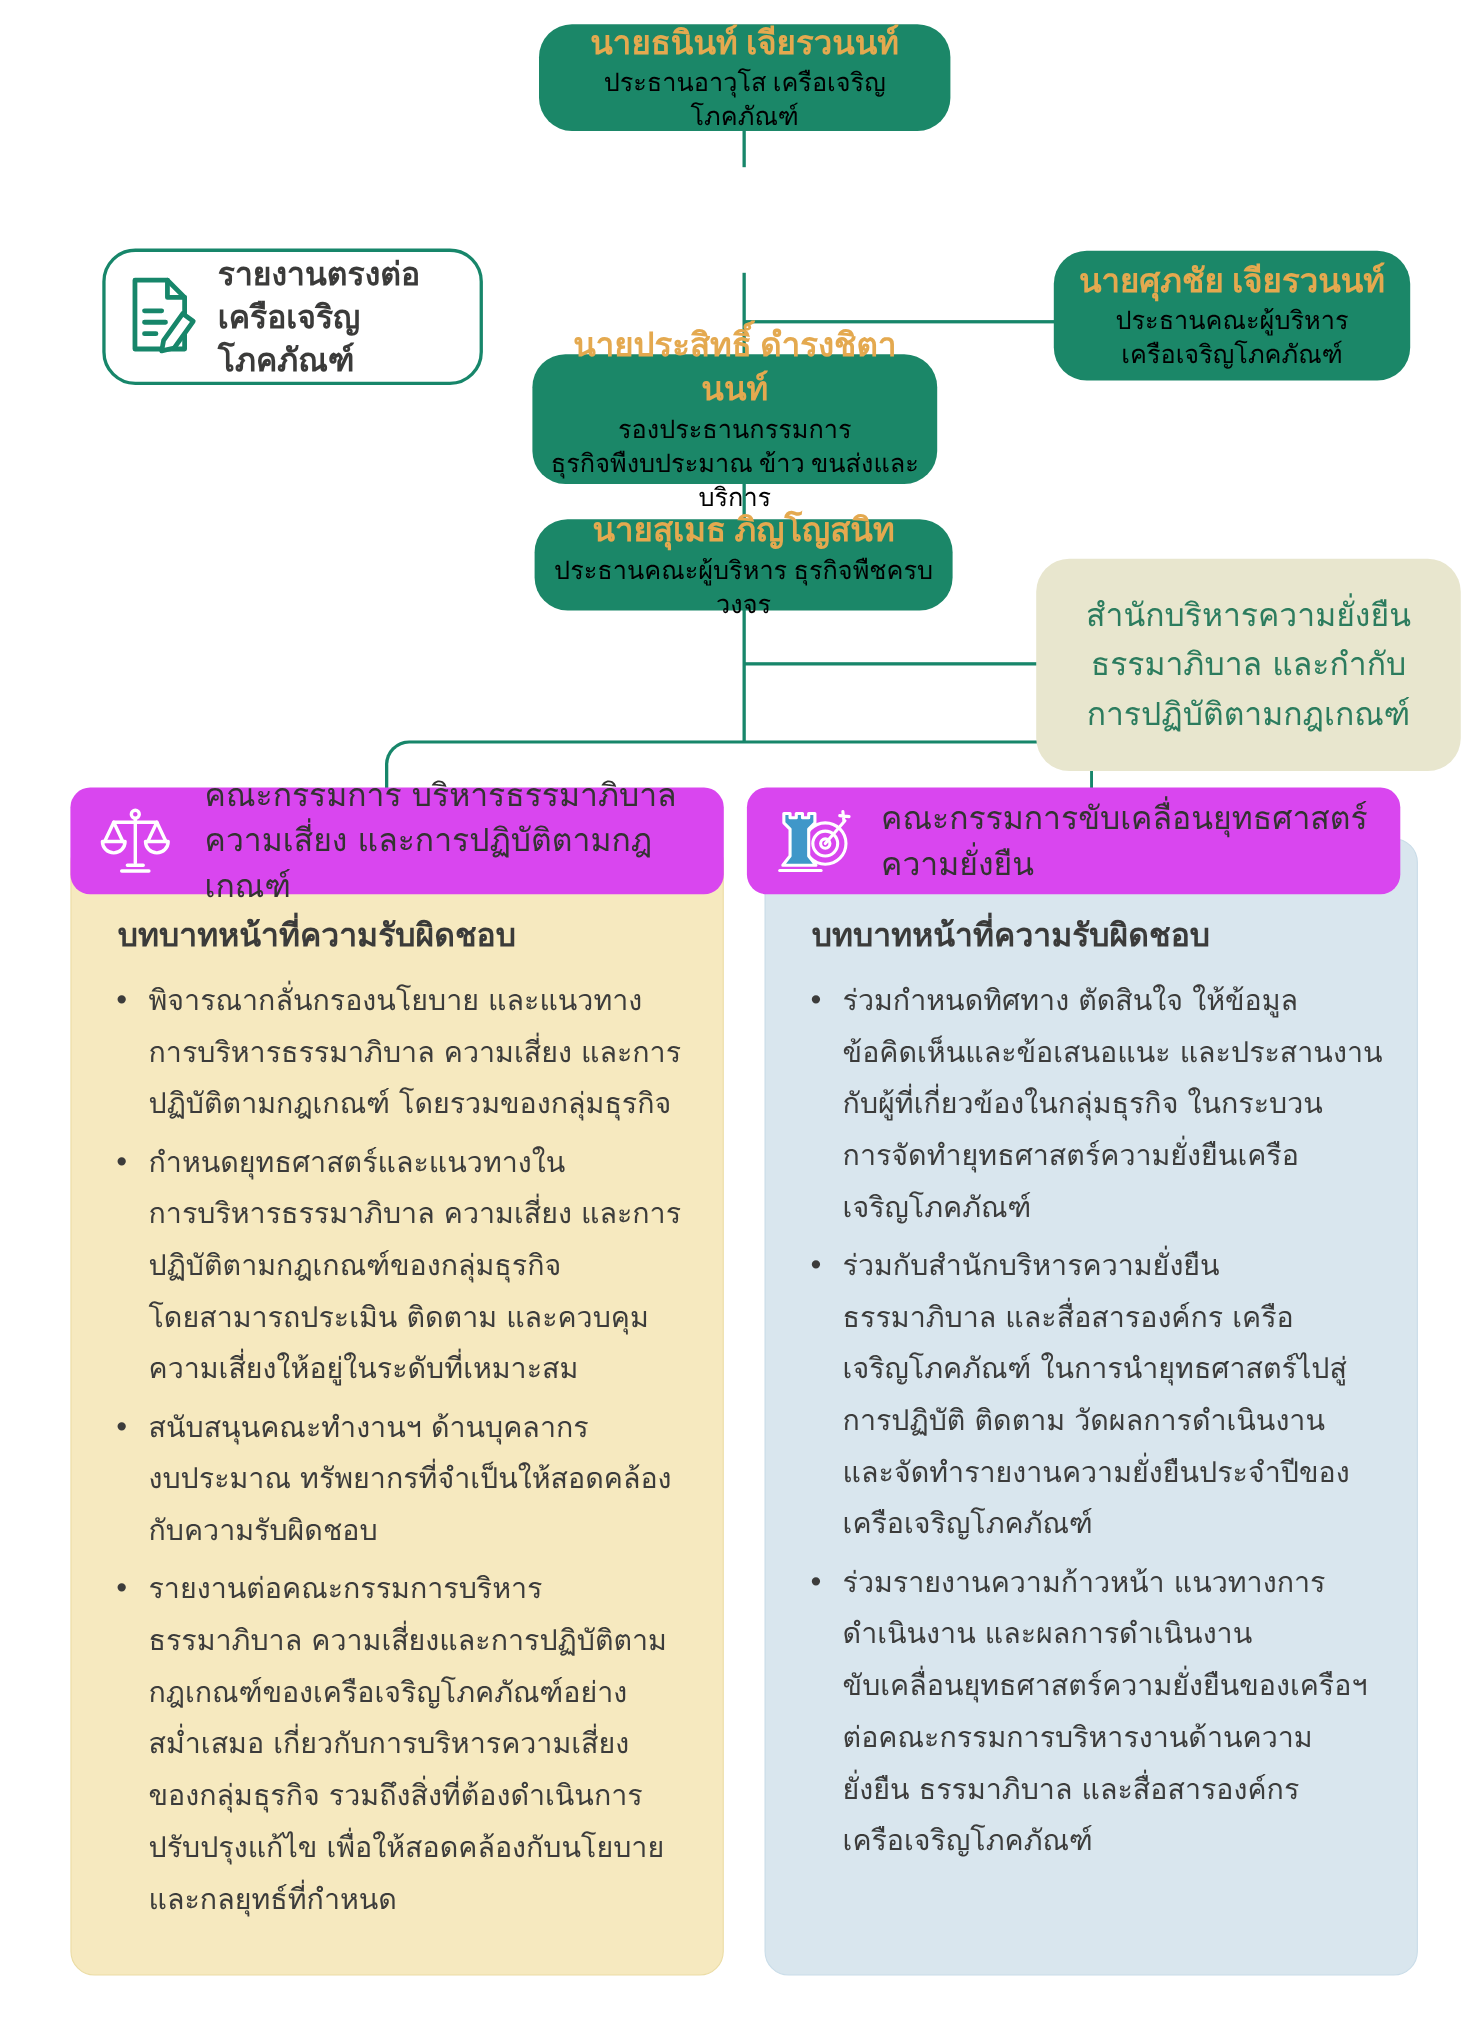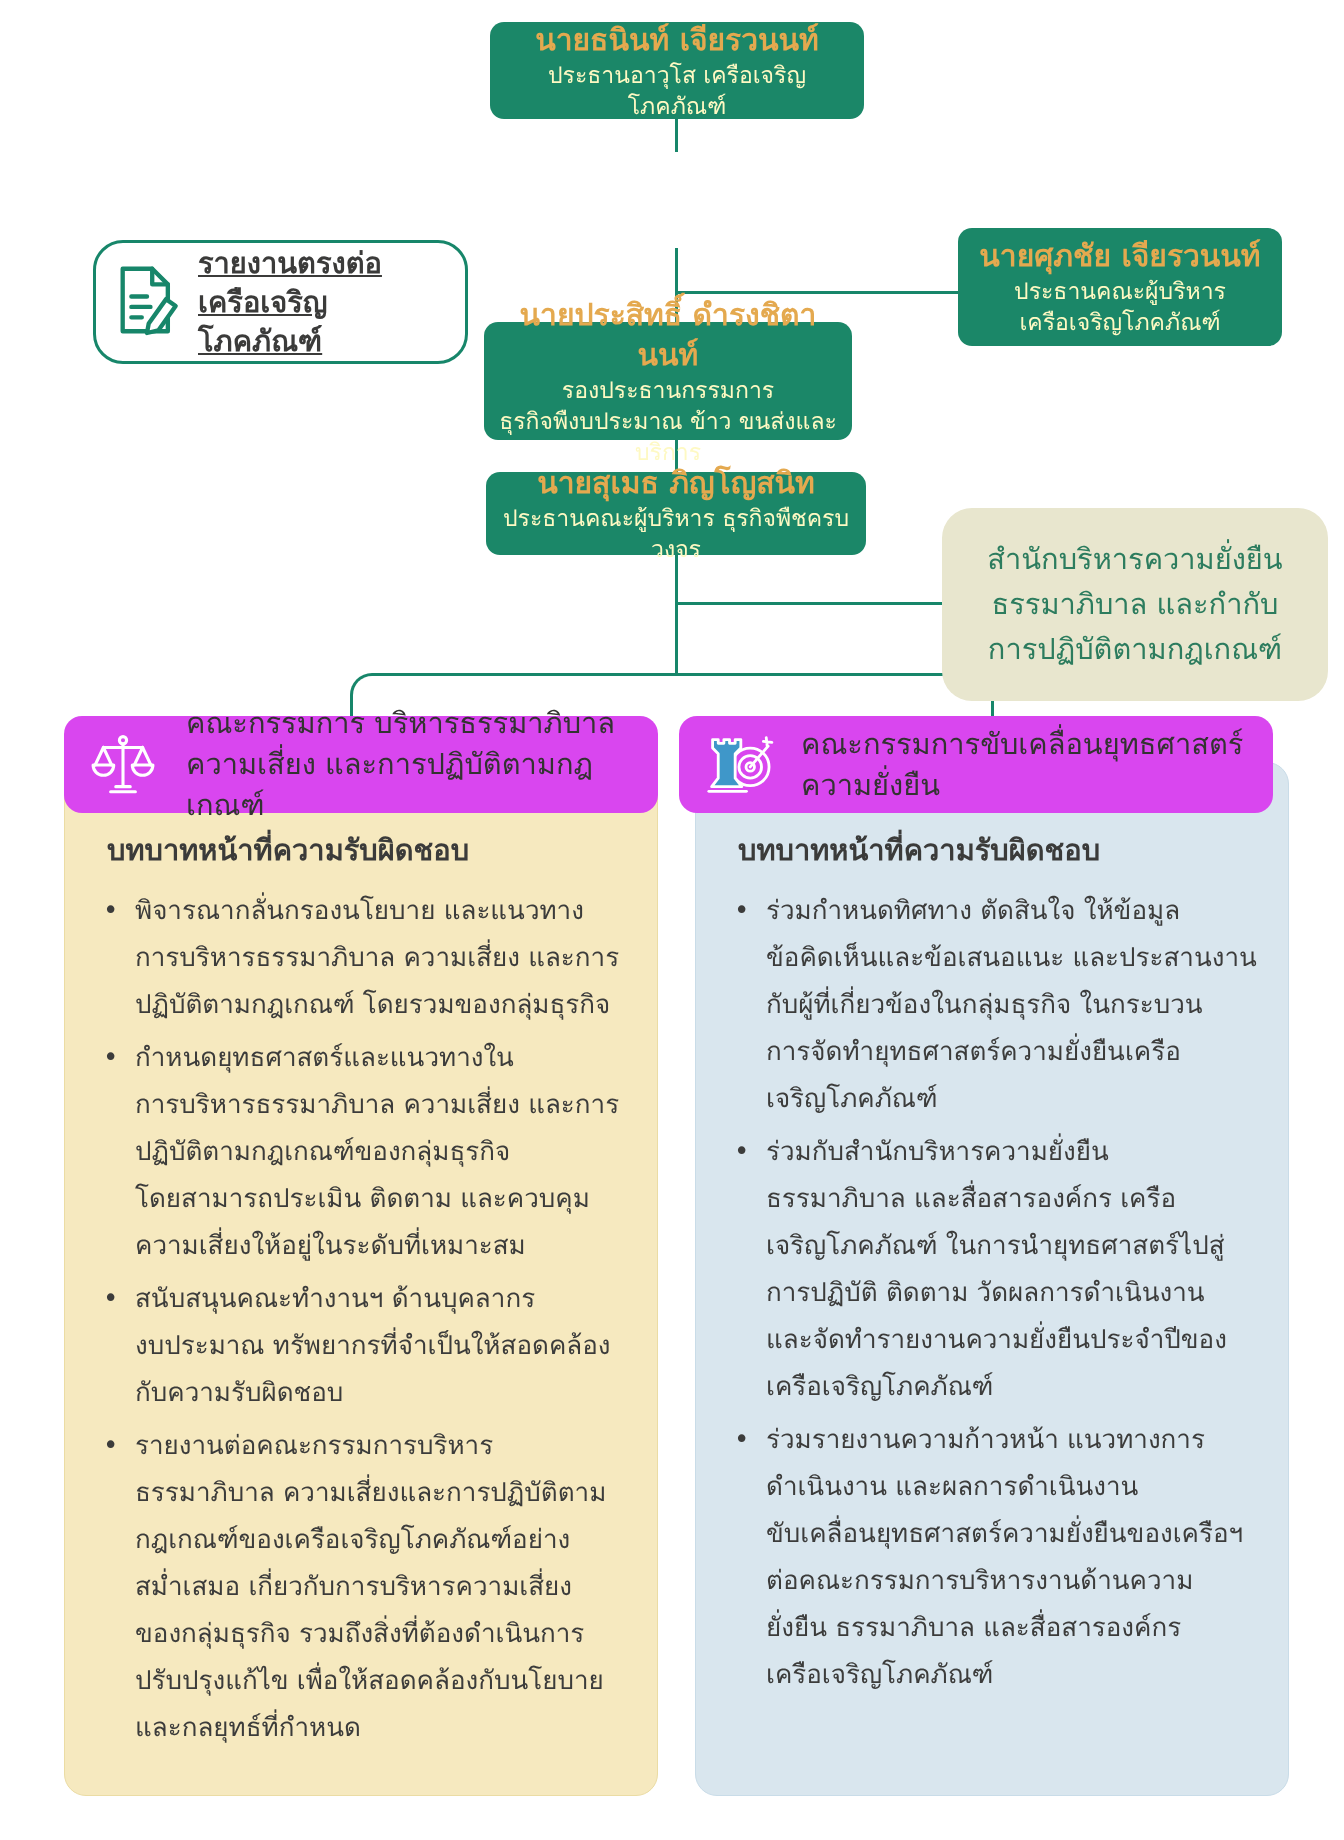"นายธนินท์ เจียรวนนท์" .node { border-radius: 14px -> 30px; font-family: none -> Liberation Serif, serif }
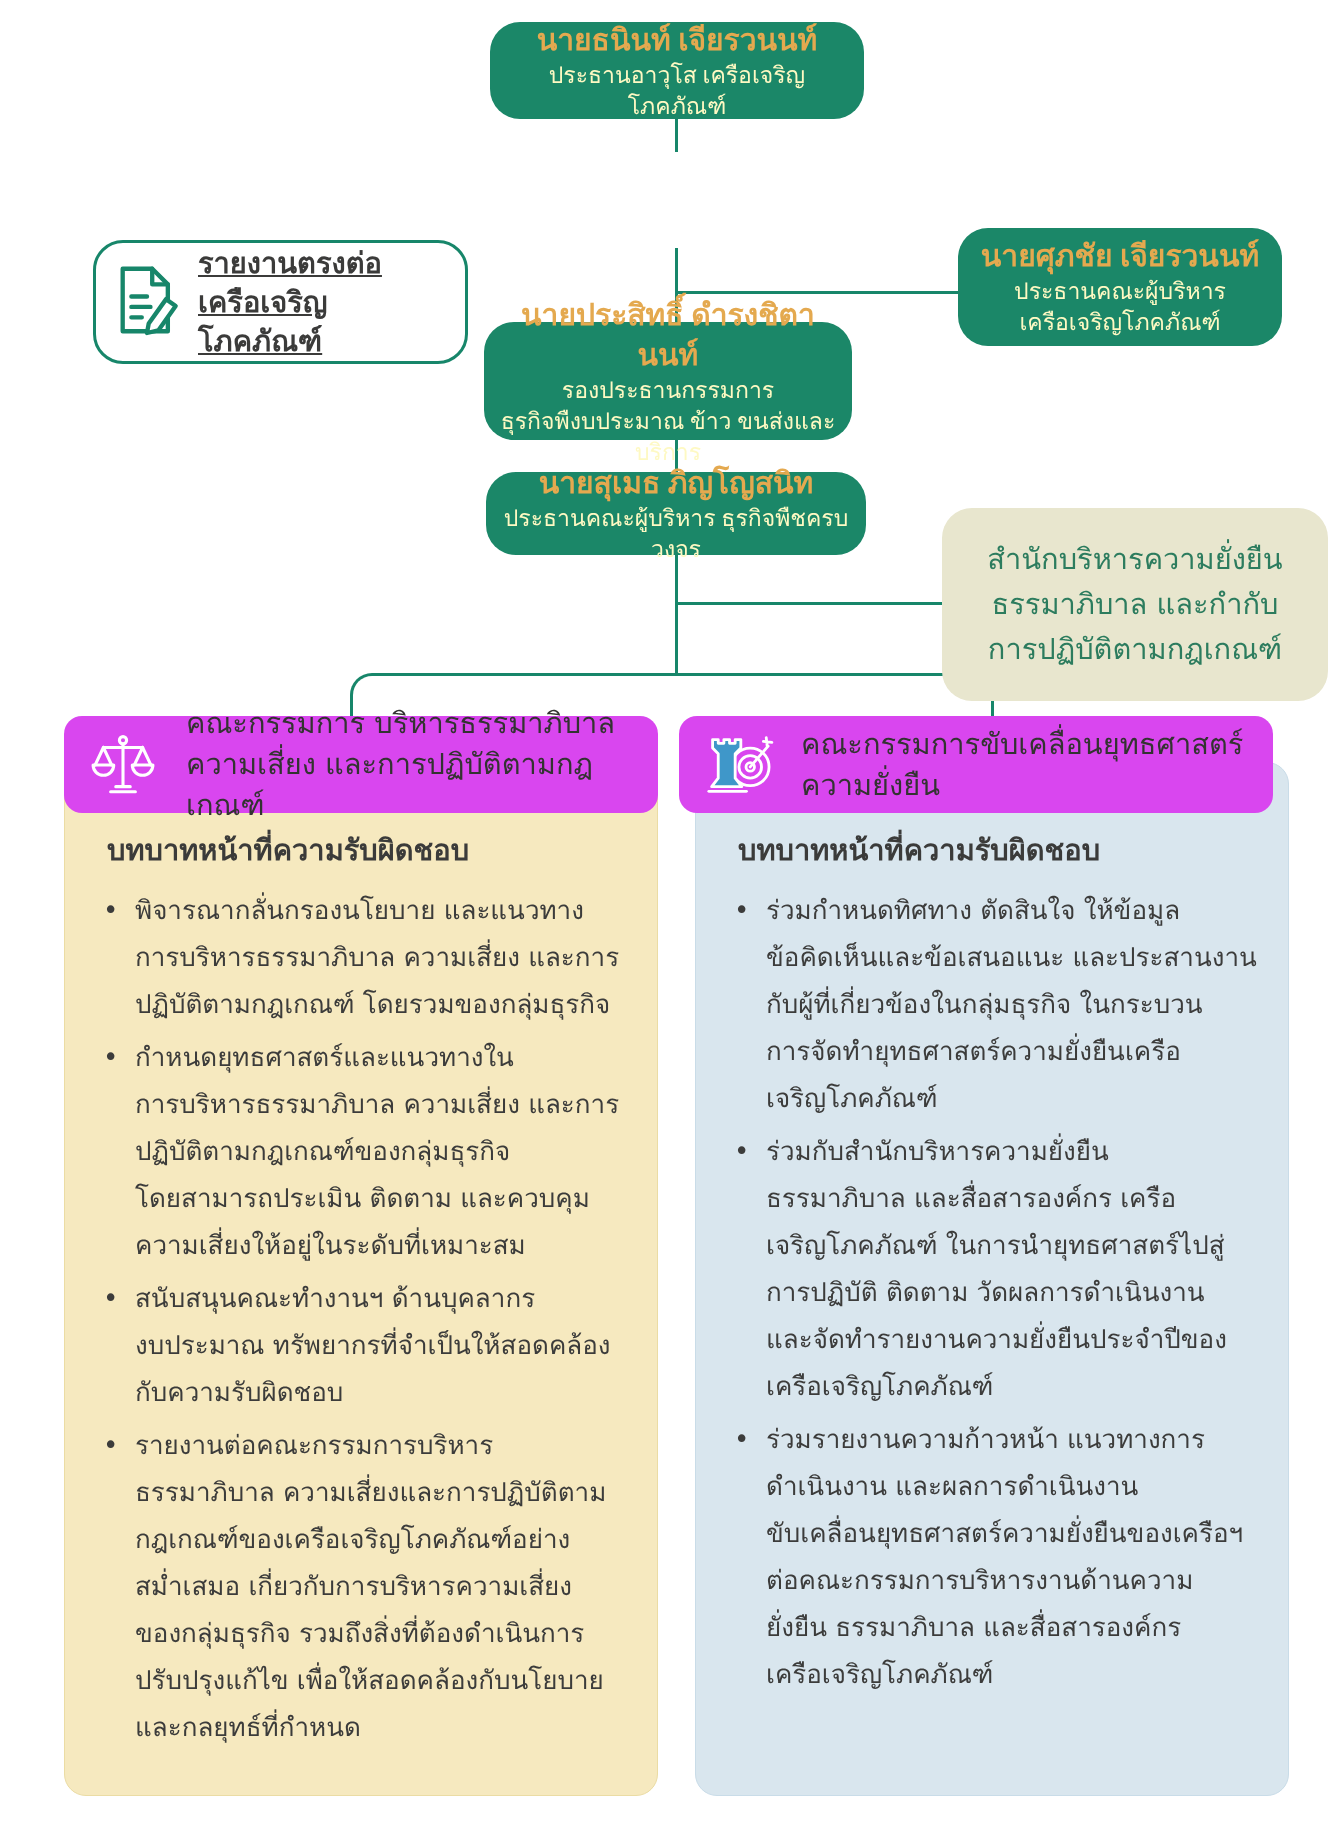"ประธานอาวุโส เครือเจริญโภคภัณฑ์" .node .role { color: #fef9c3 -> #000000 }
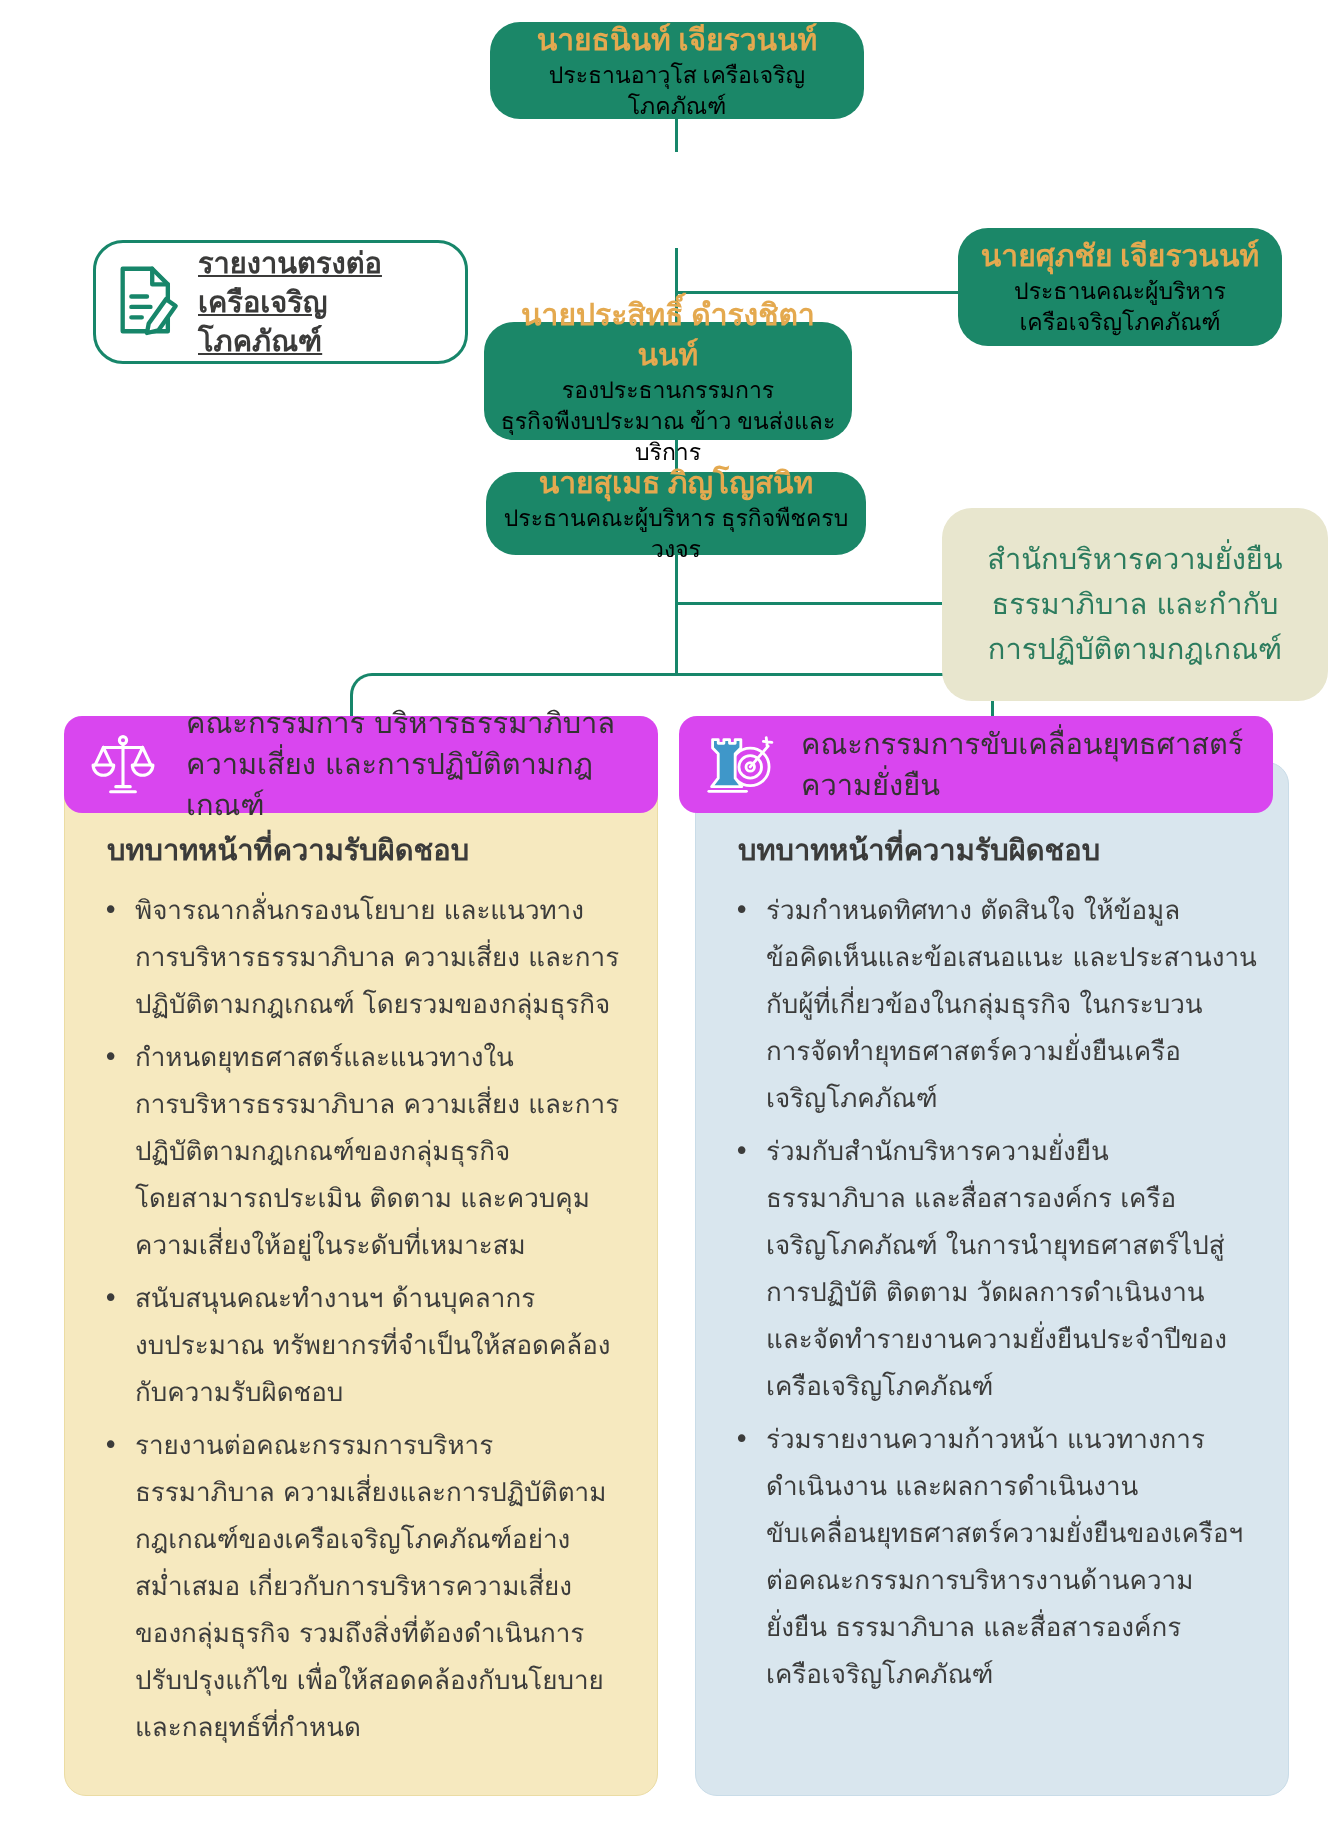"รายงานตรงต่อ" #report-legend { text-decoration: underline -> none; top: 240px -> 226px; width: 375px -> 346px }
